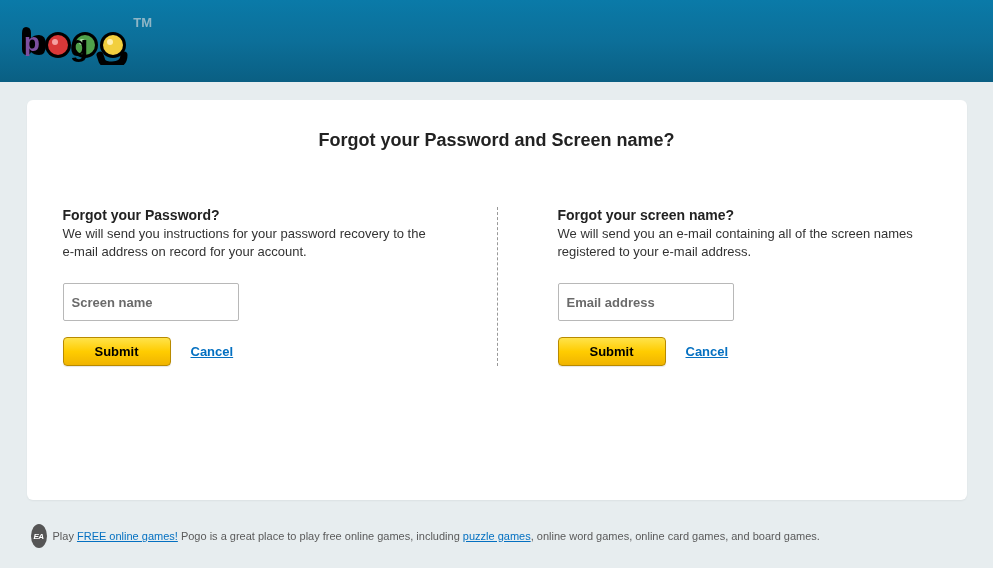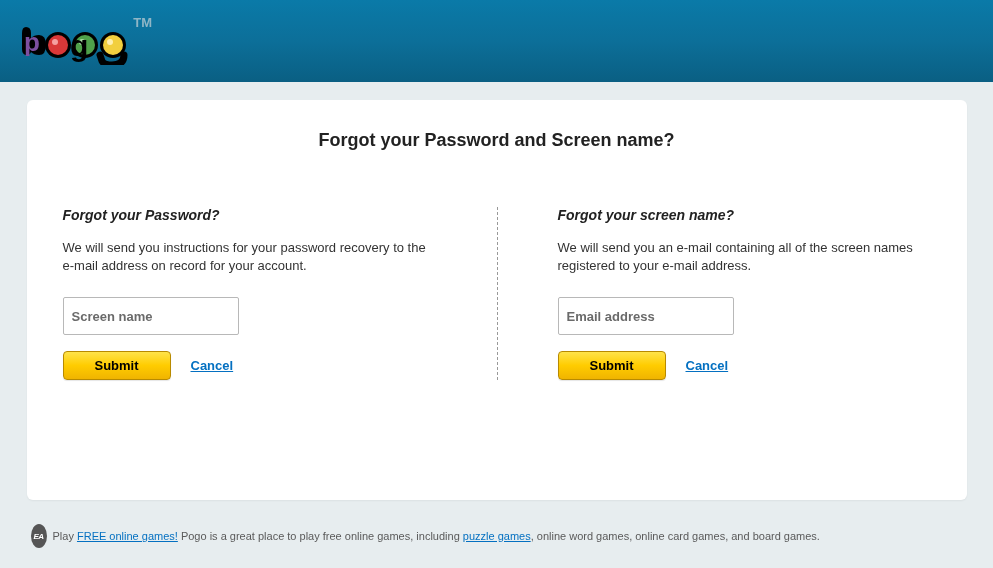"Forgot your Password?" .section-title { font-style: italic -> none; margin-bottom: 16px -> 2px }
